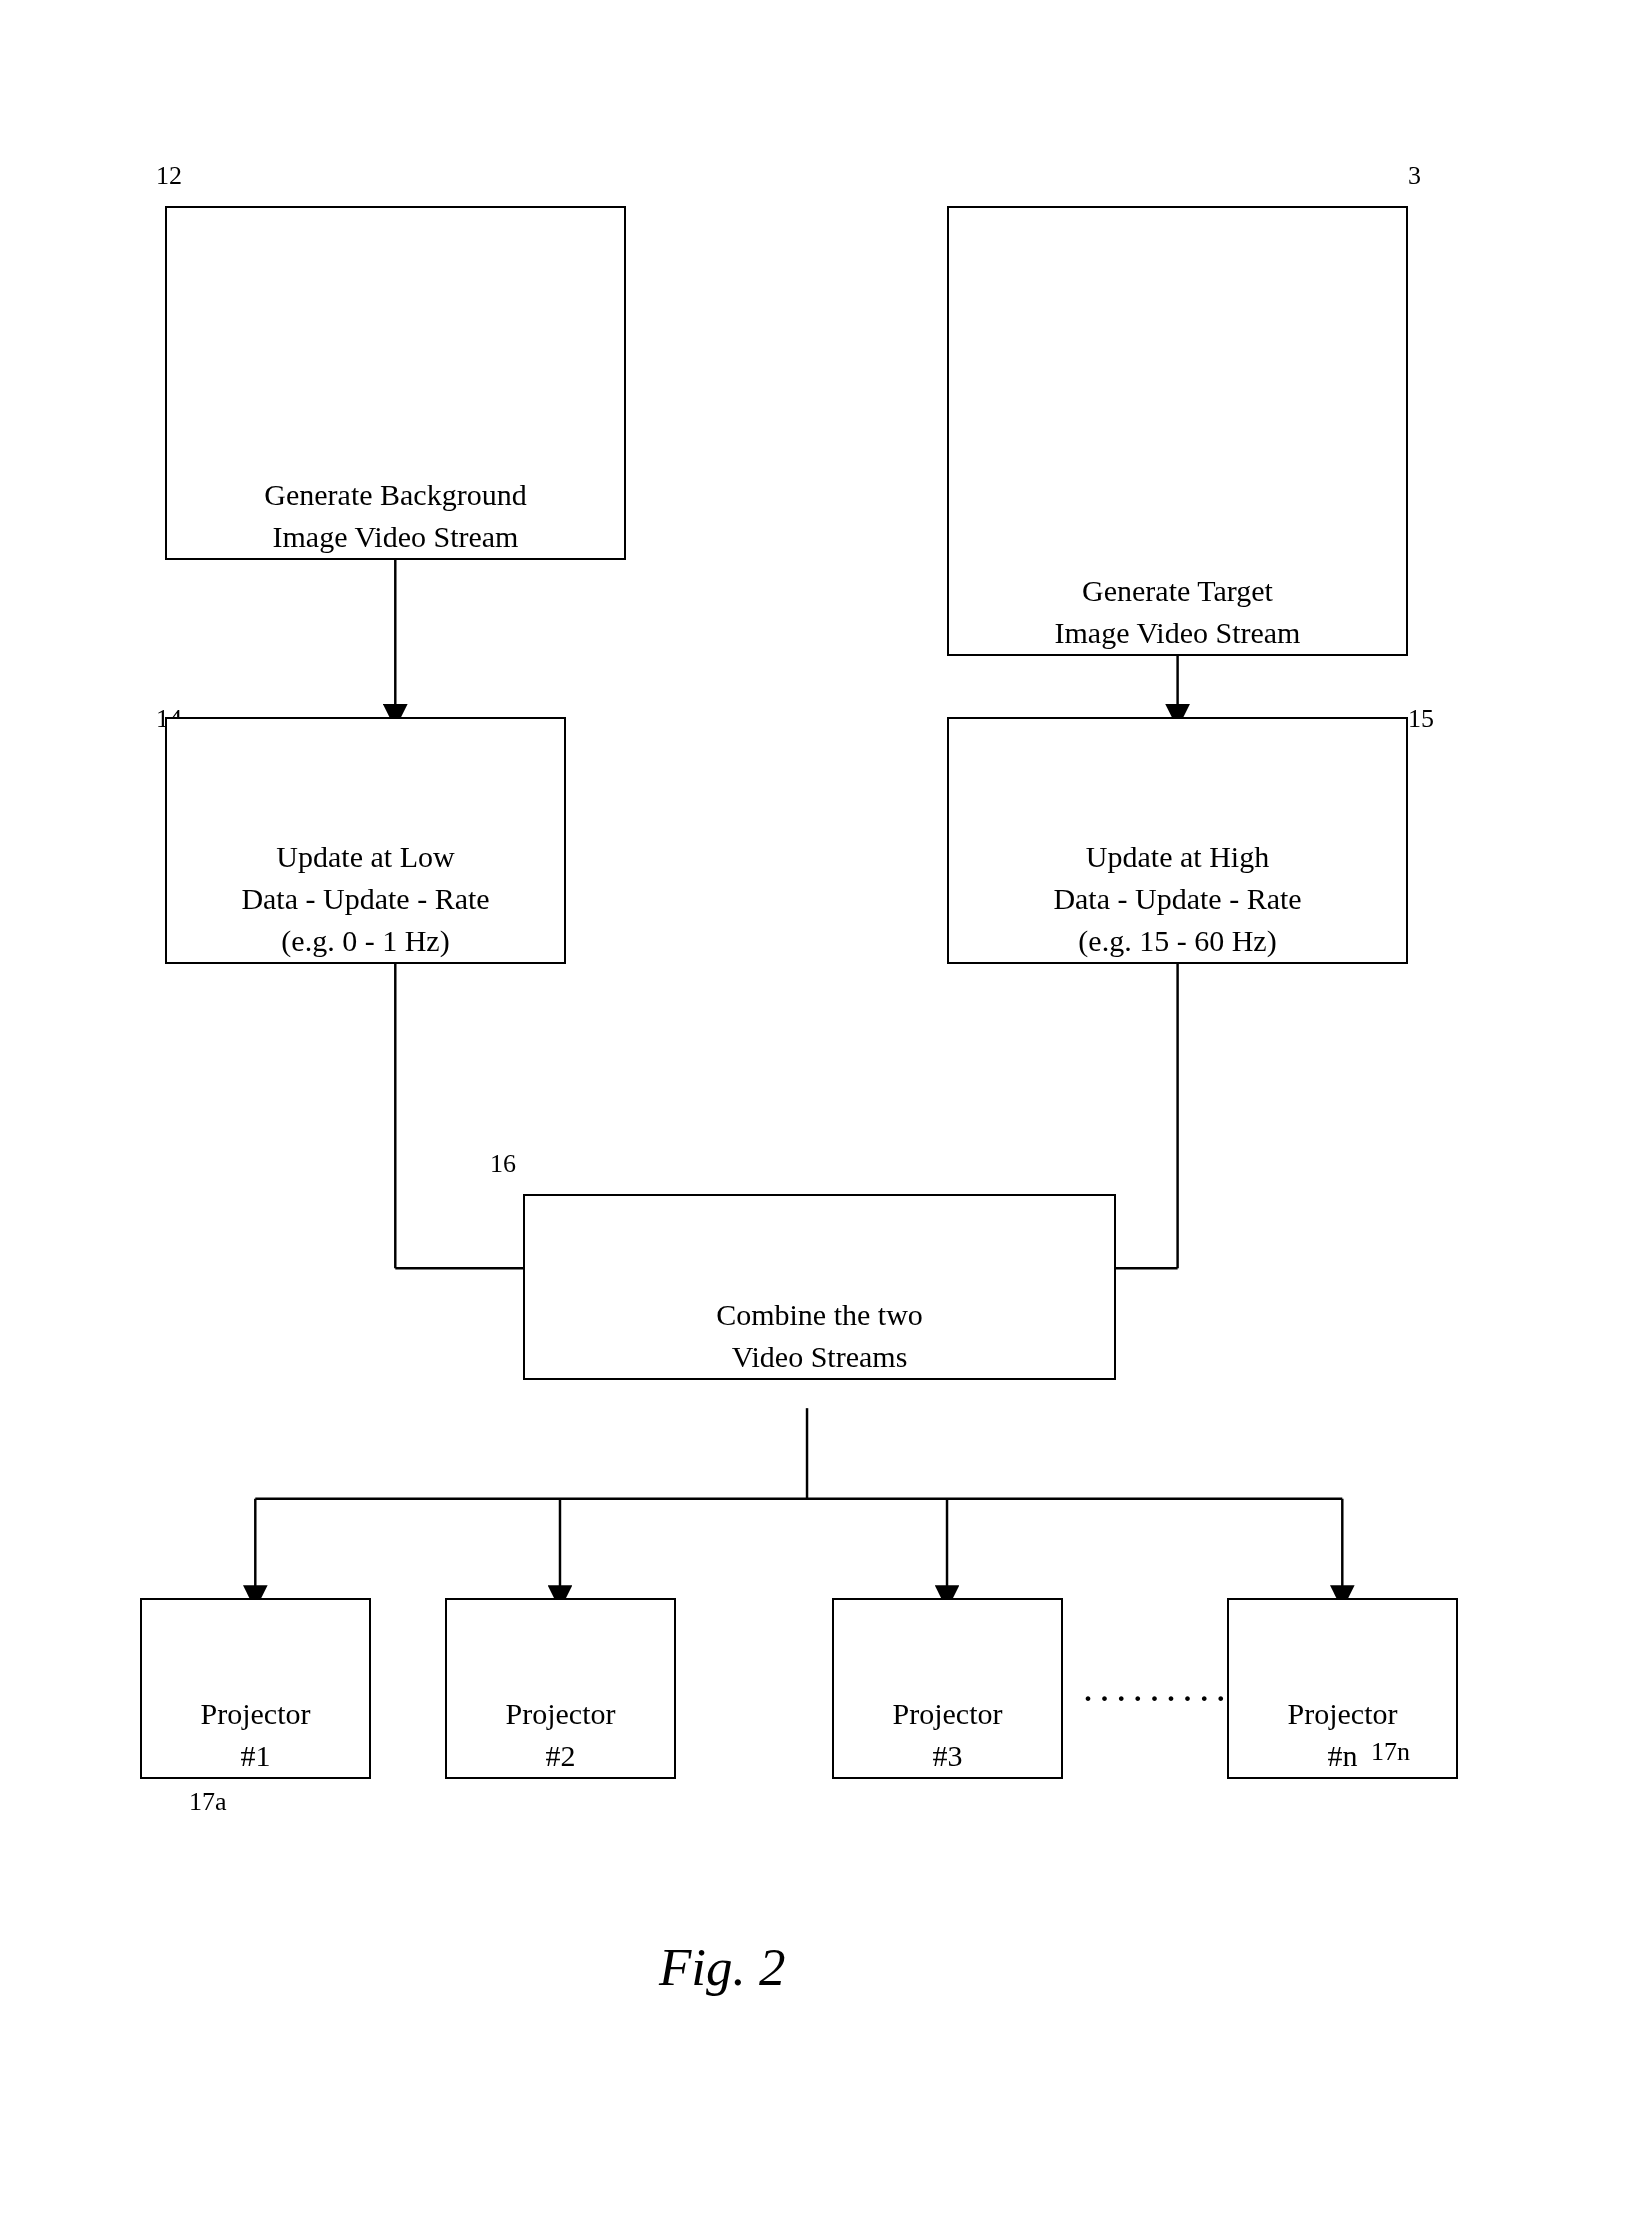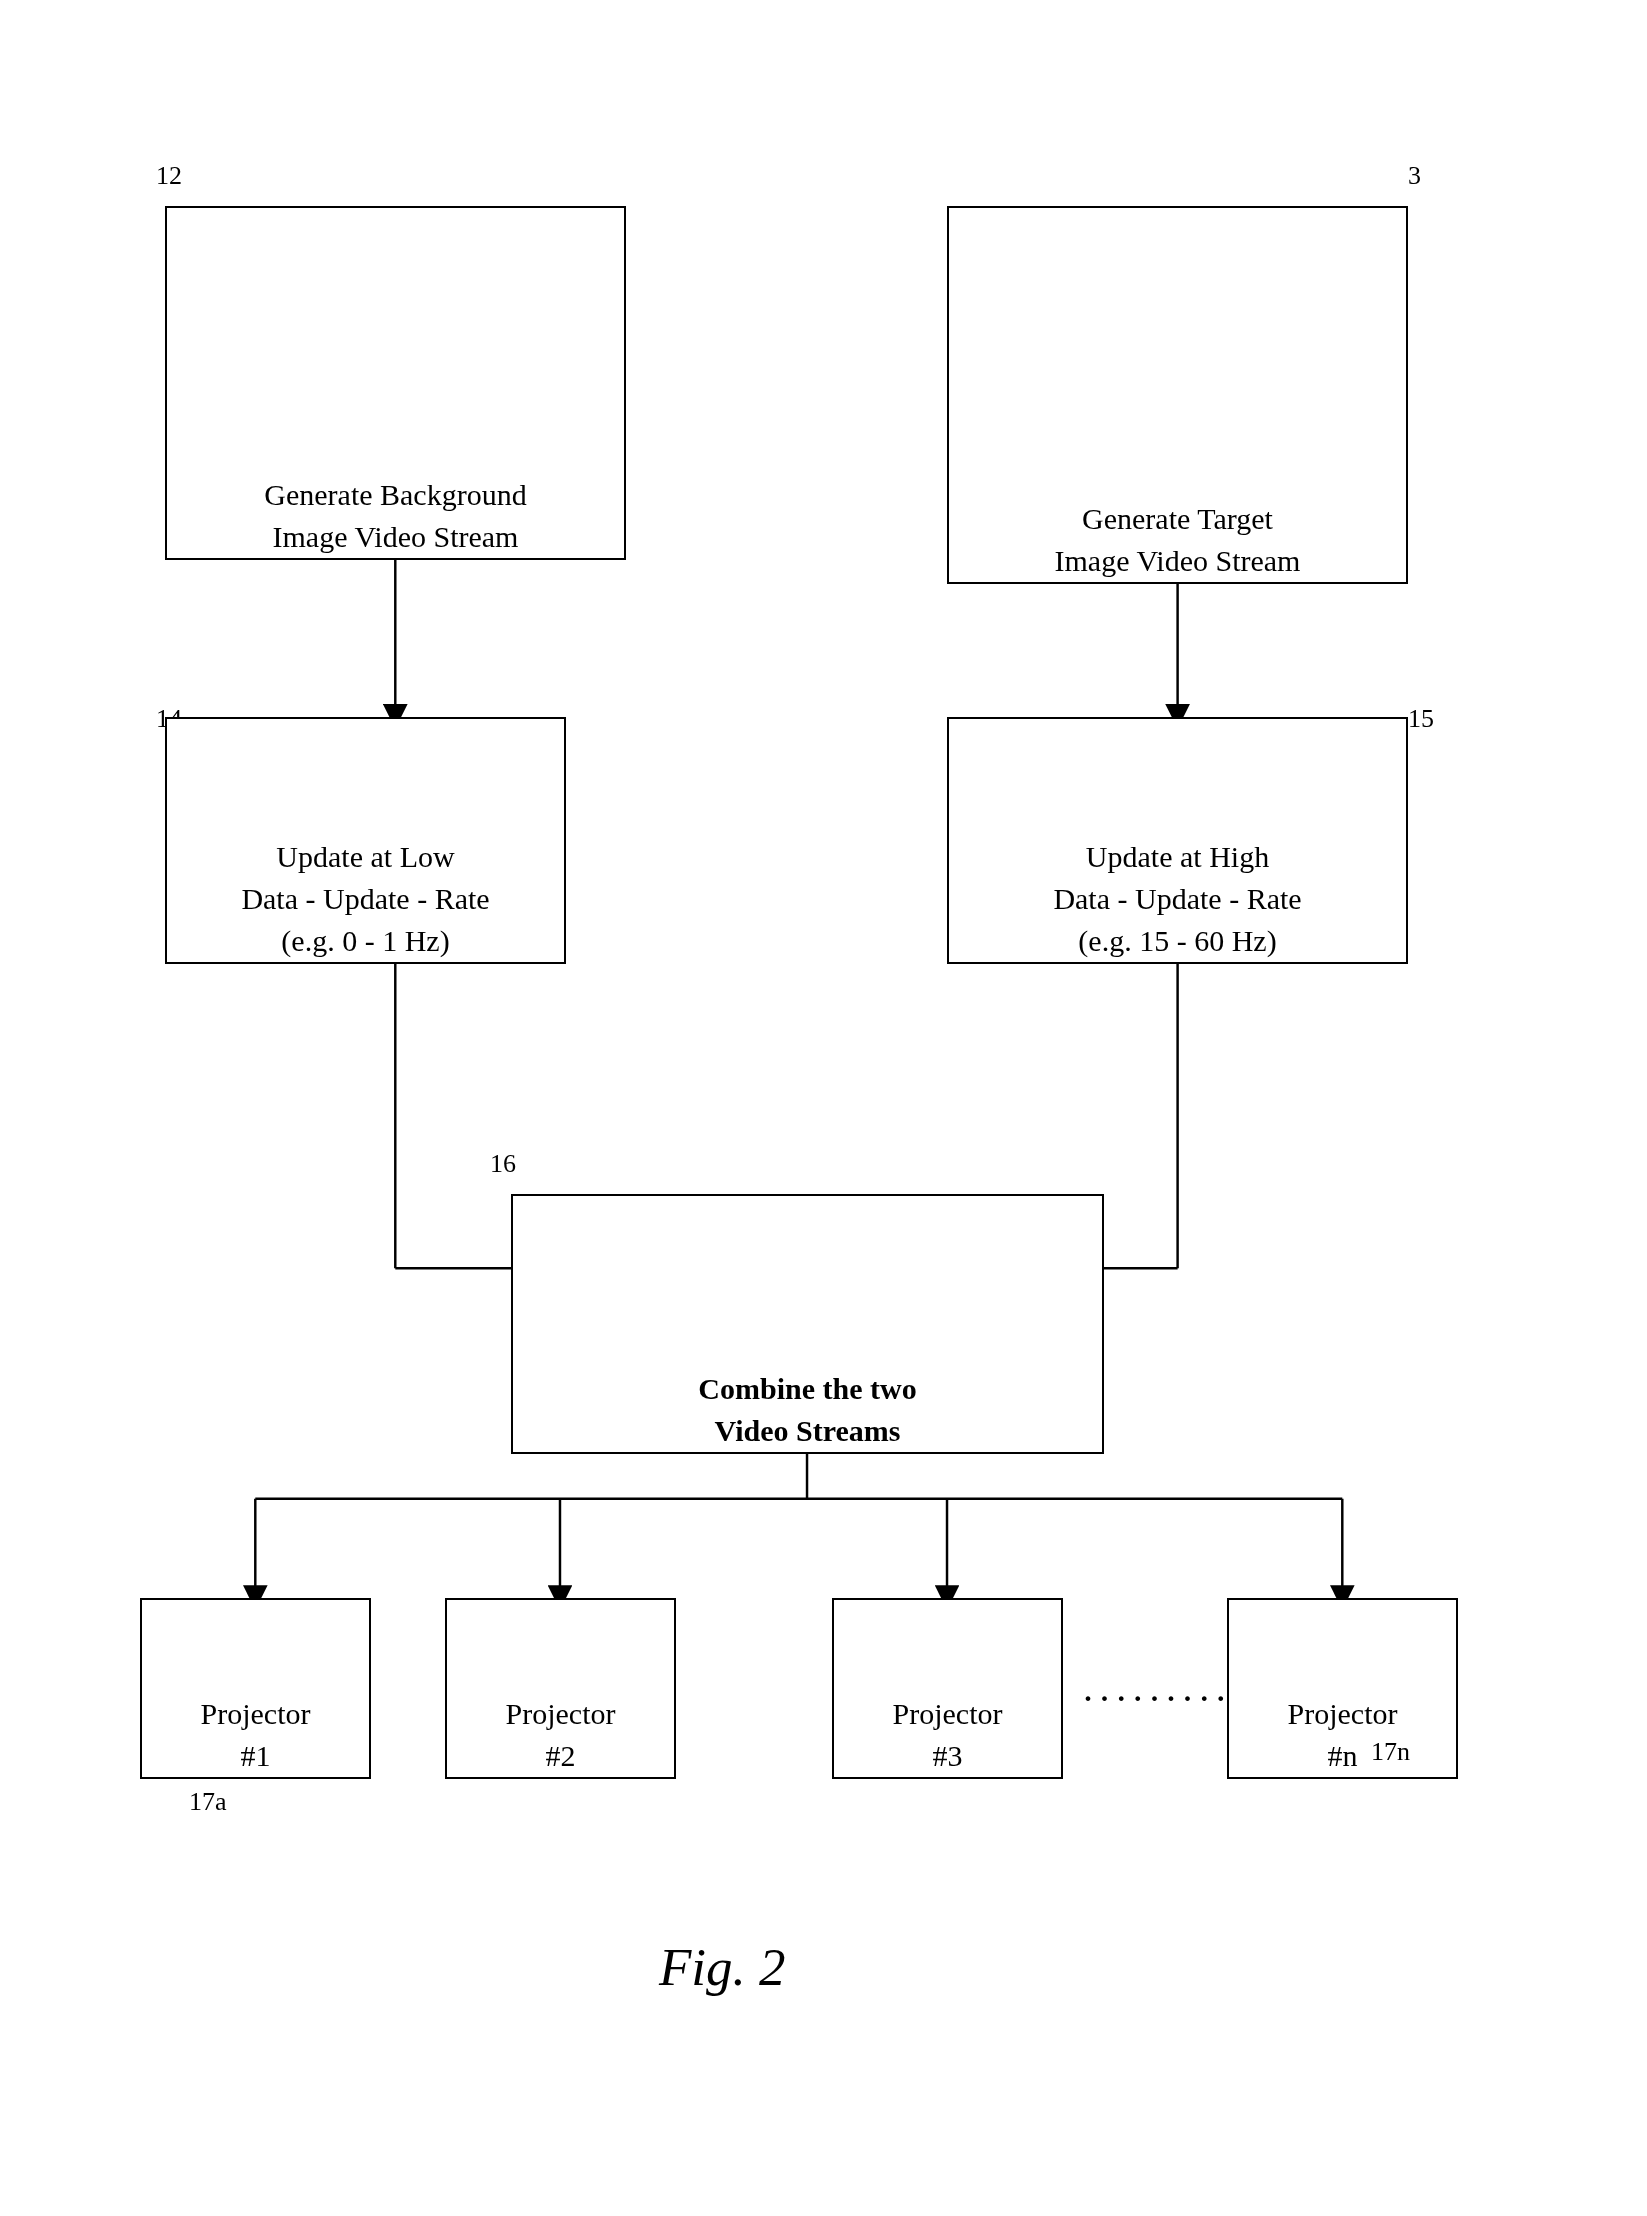"Generate Target" div.box { height: 378px -> 450px }
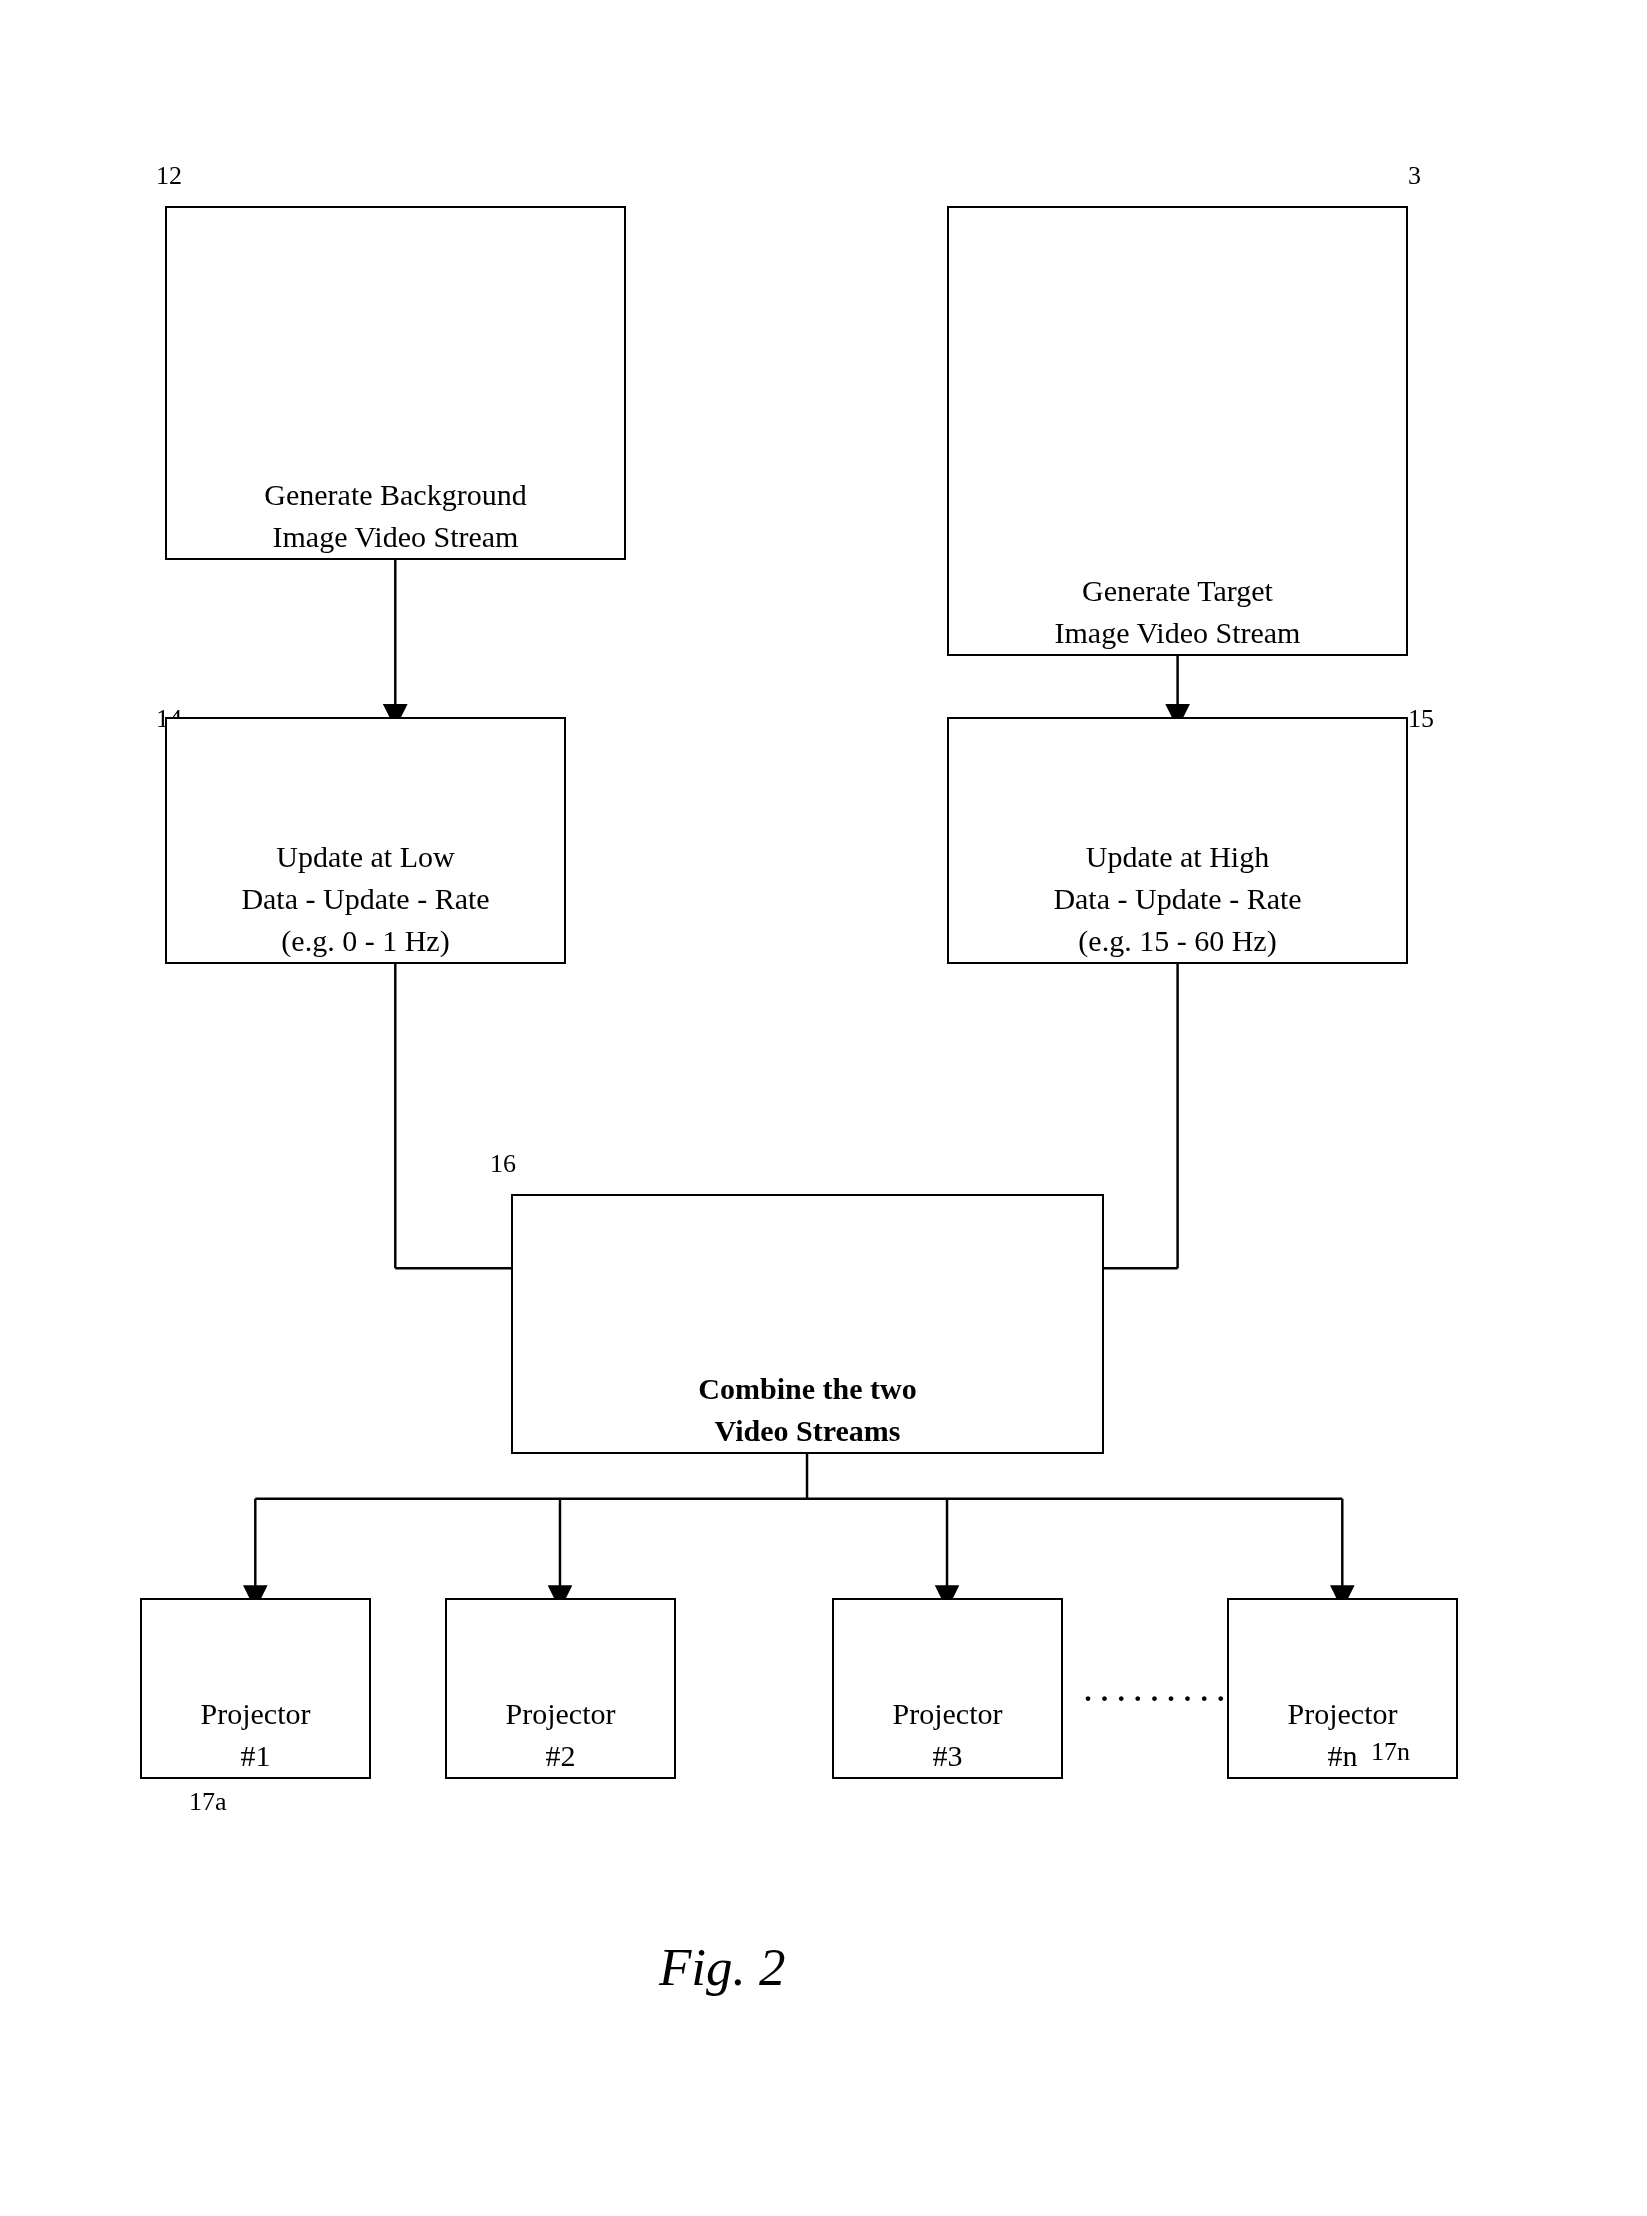"Combine the two" div.box { font-weight: bold -> none; height: 260px -> 186px; left: 511px -> 523px }
